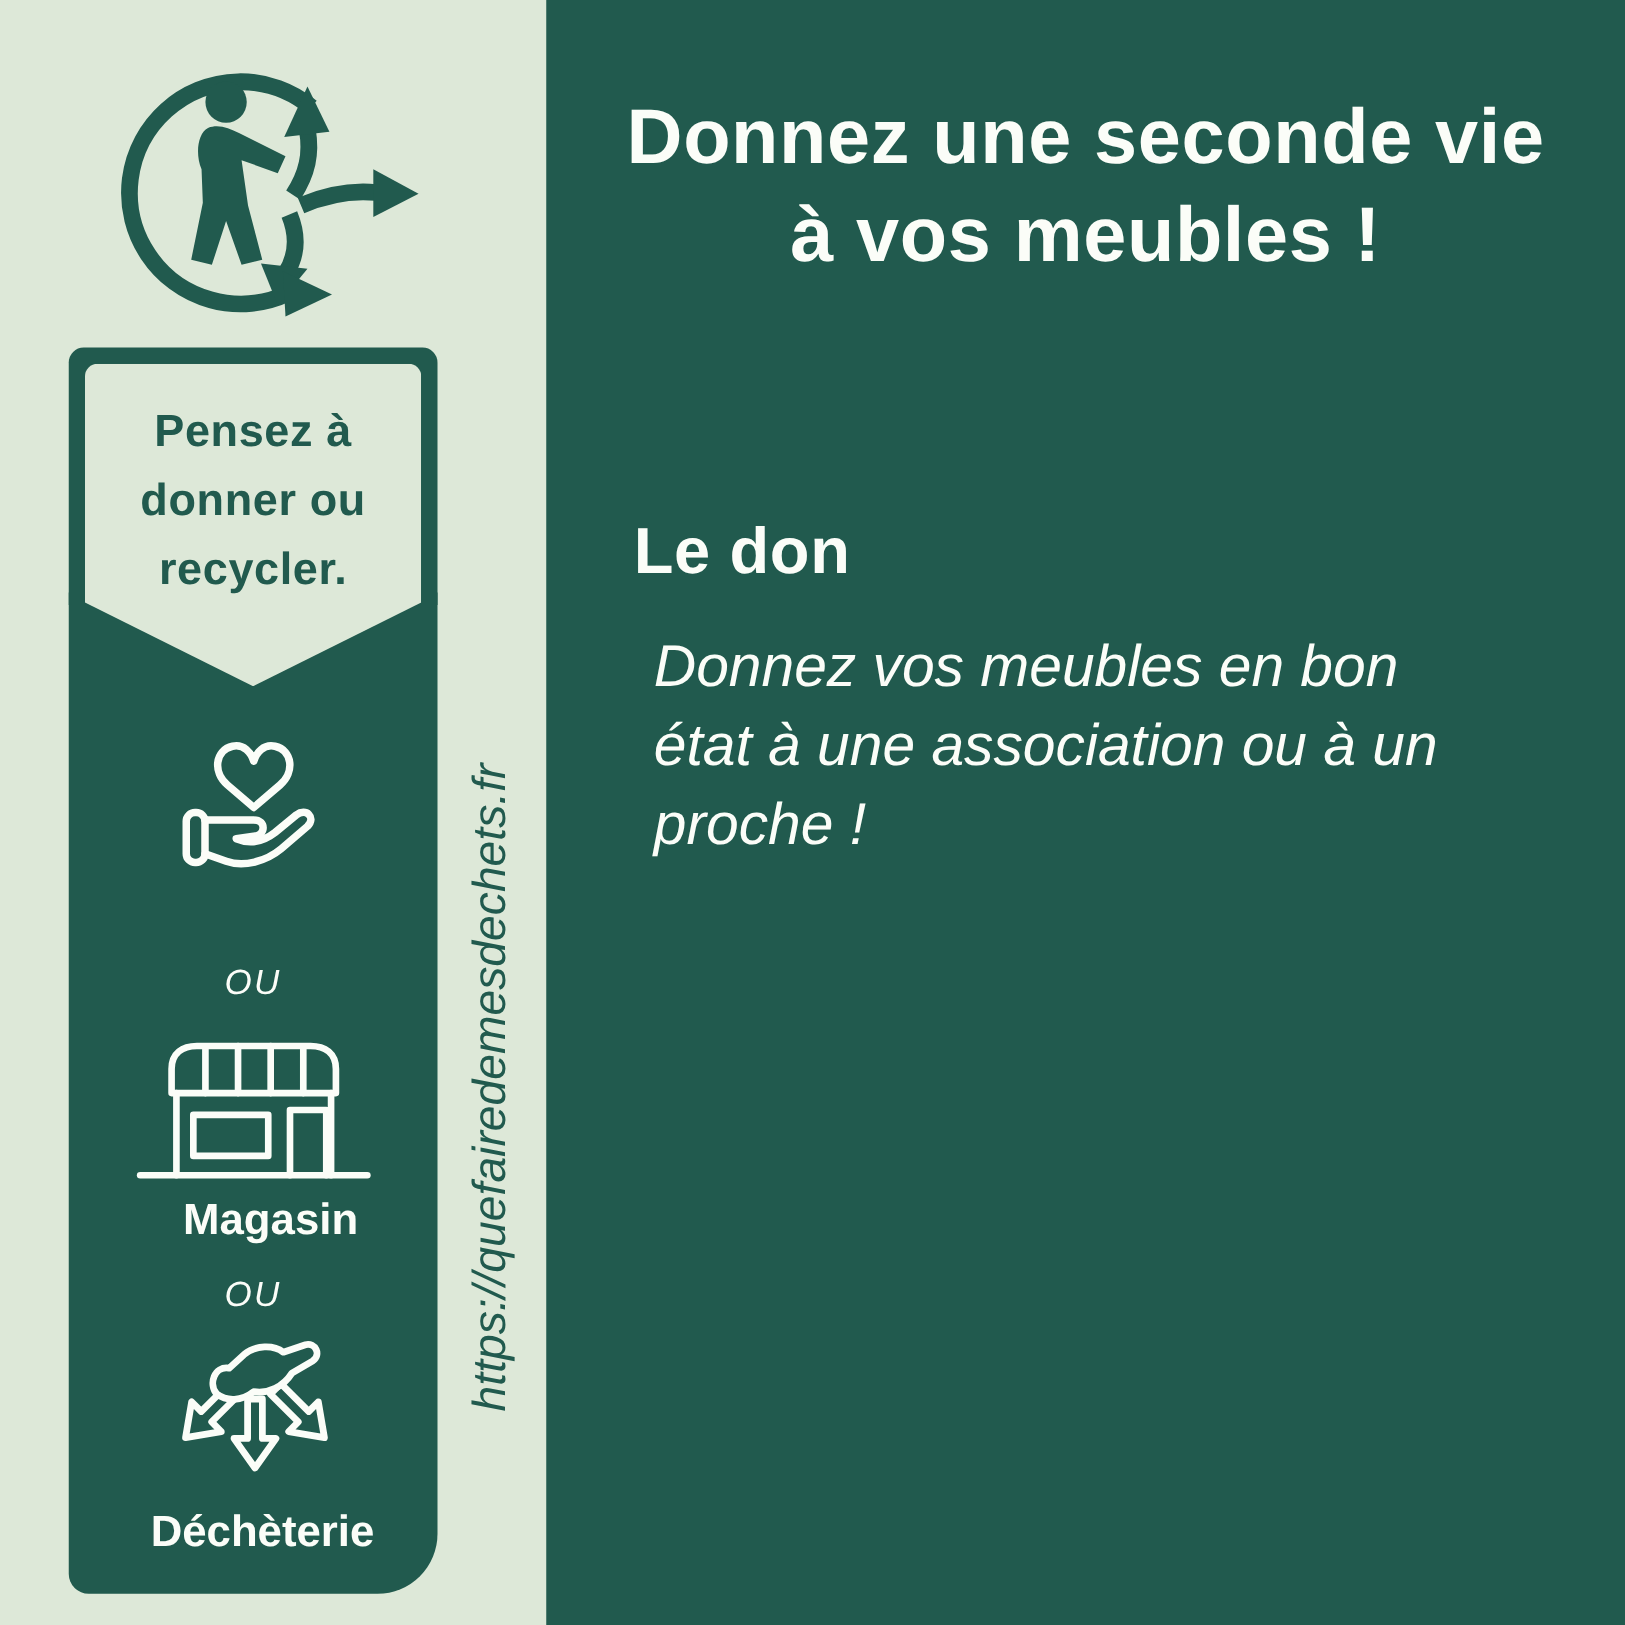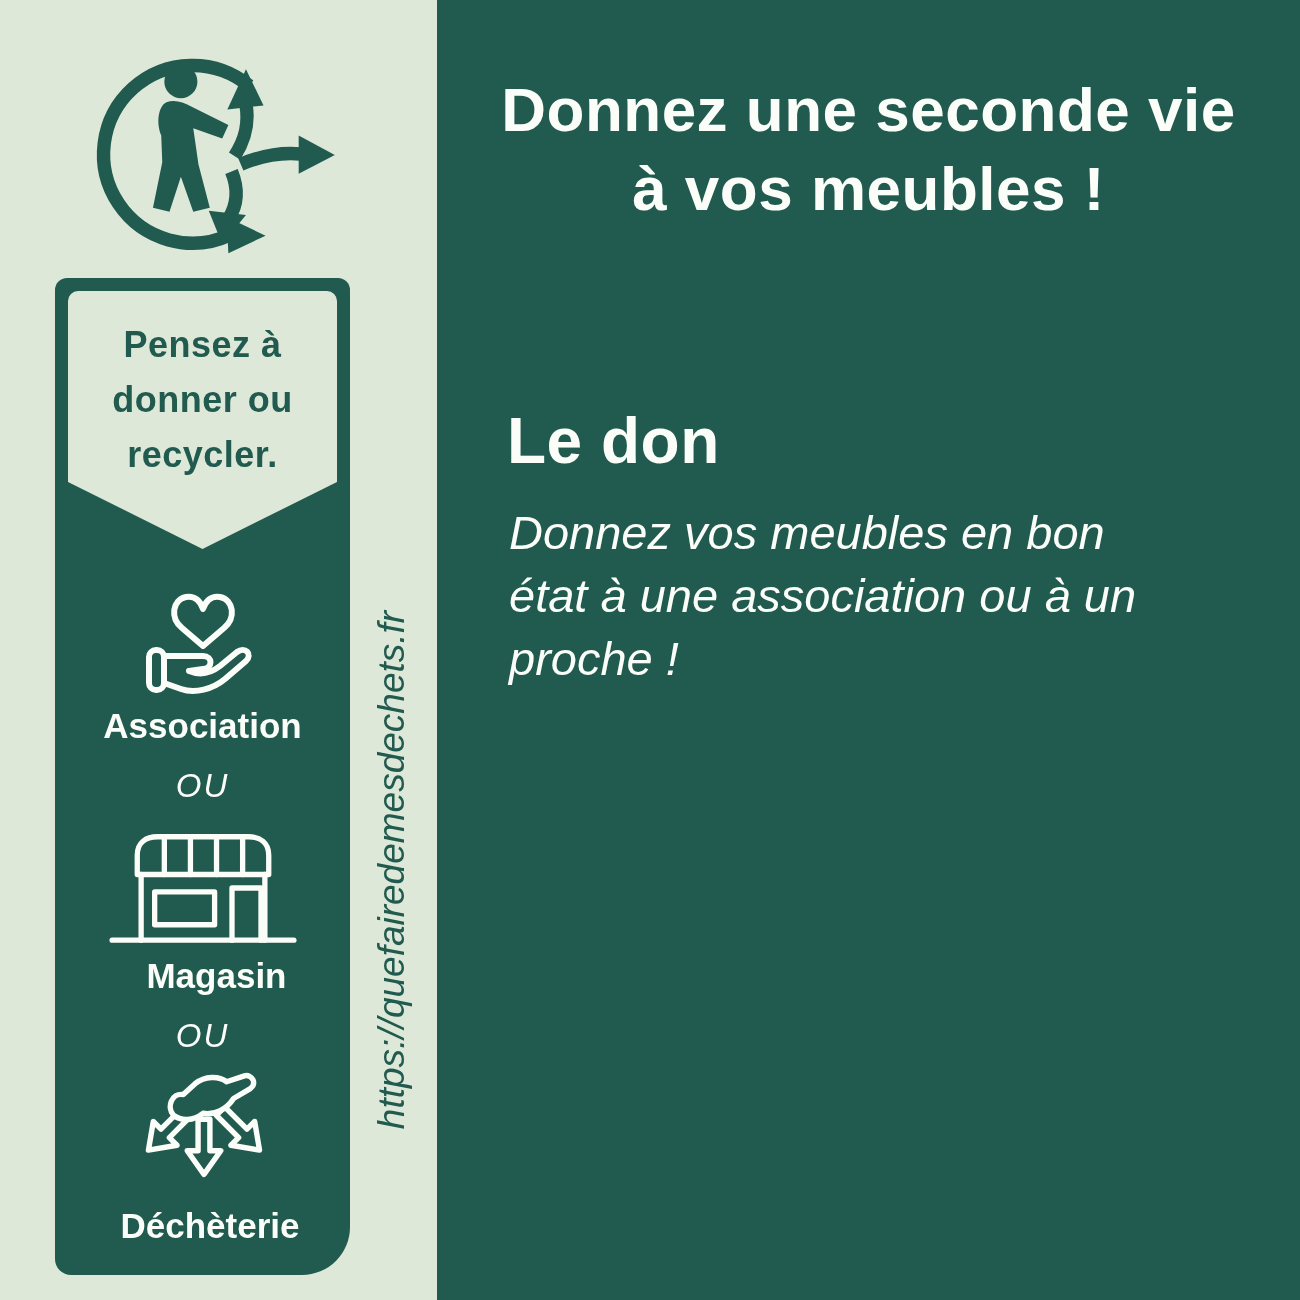"Le don" .section h2 { font-size: 64px -> 52px }
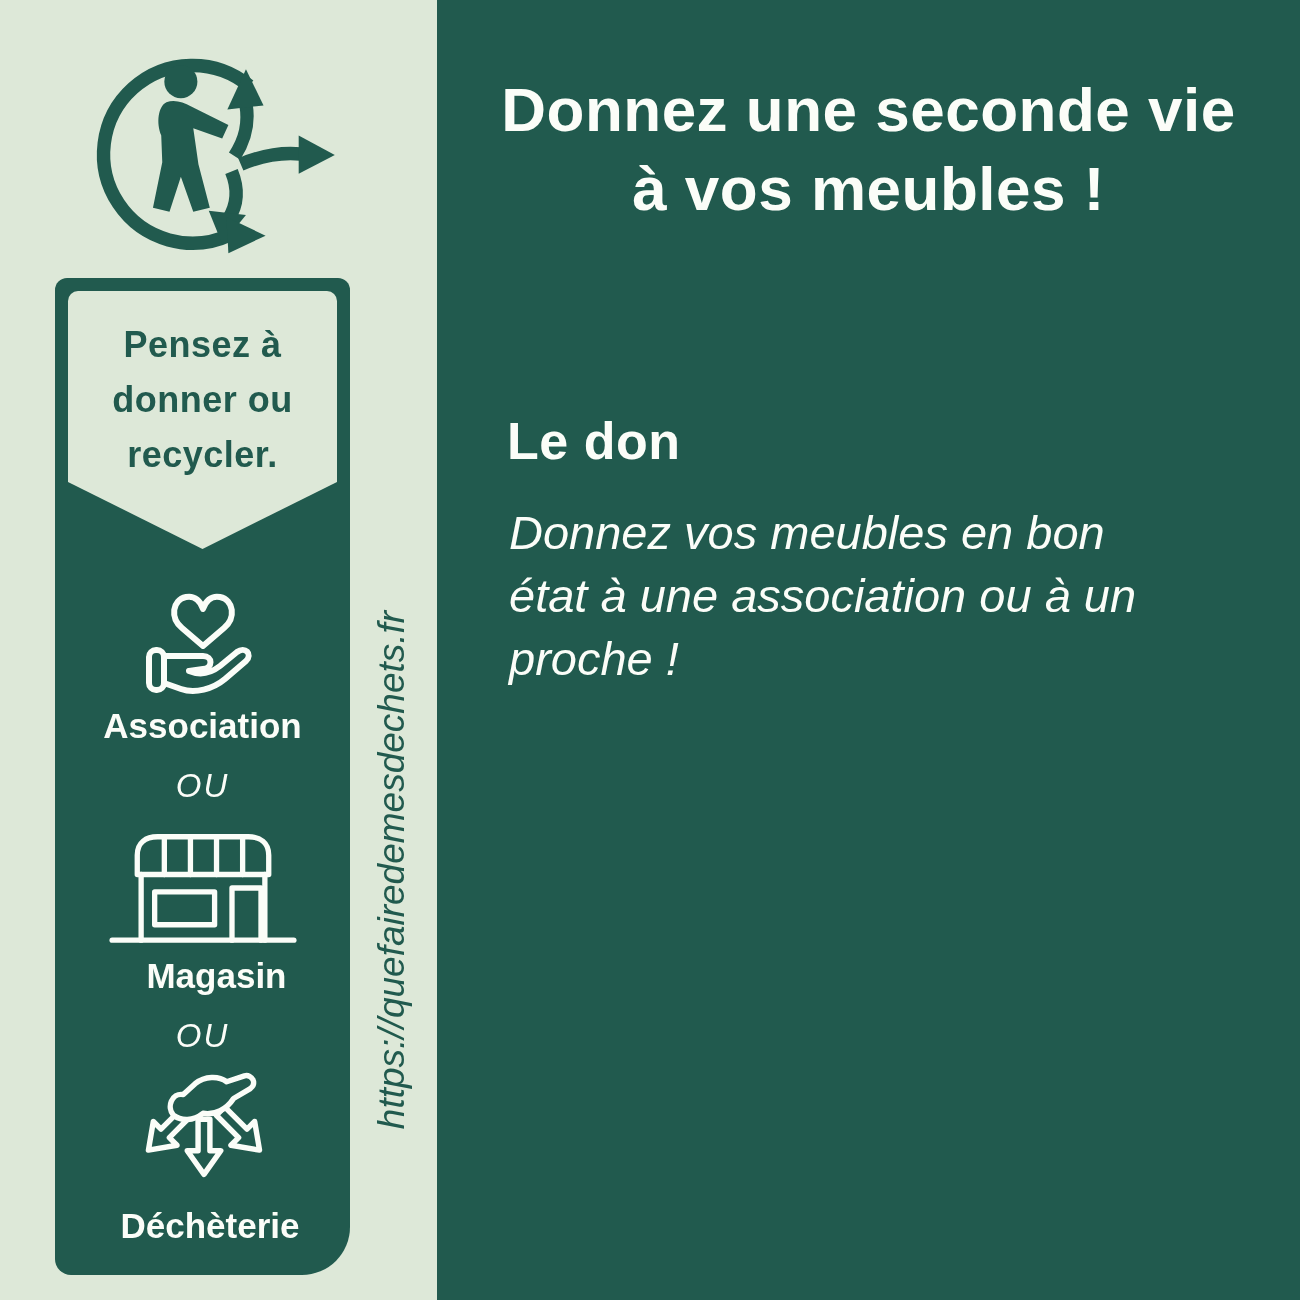"Donnez vos meubles en bon" .section p { margin: 31px 0 0 2px -> 31px 0 0 16px }
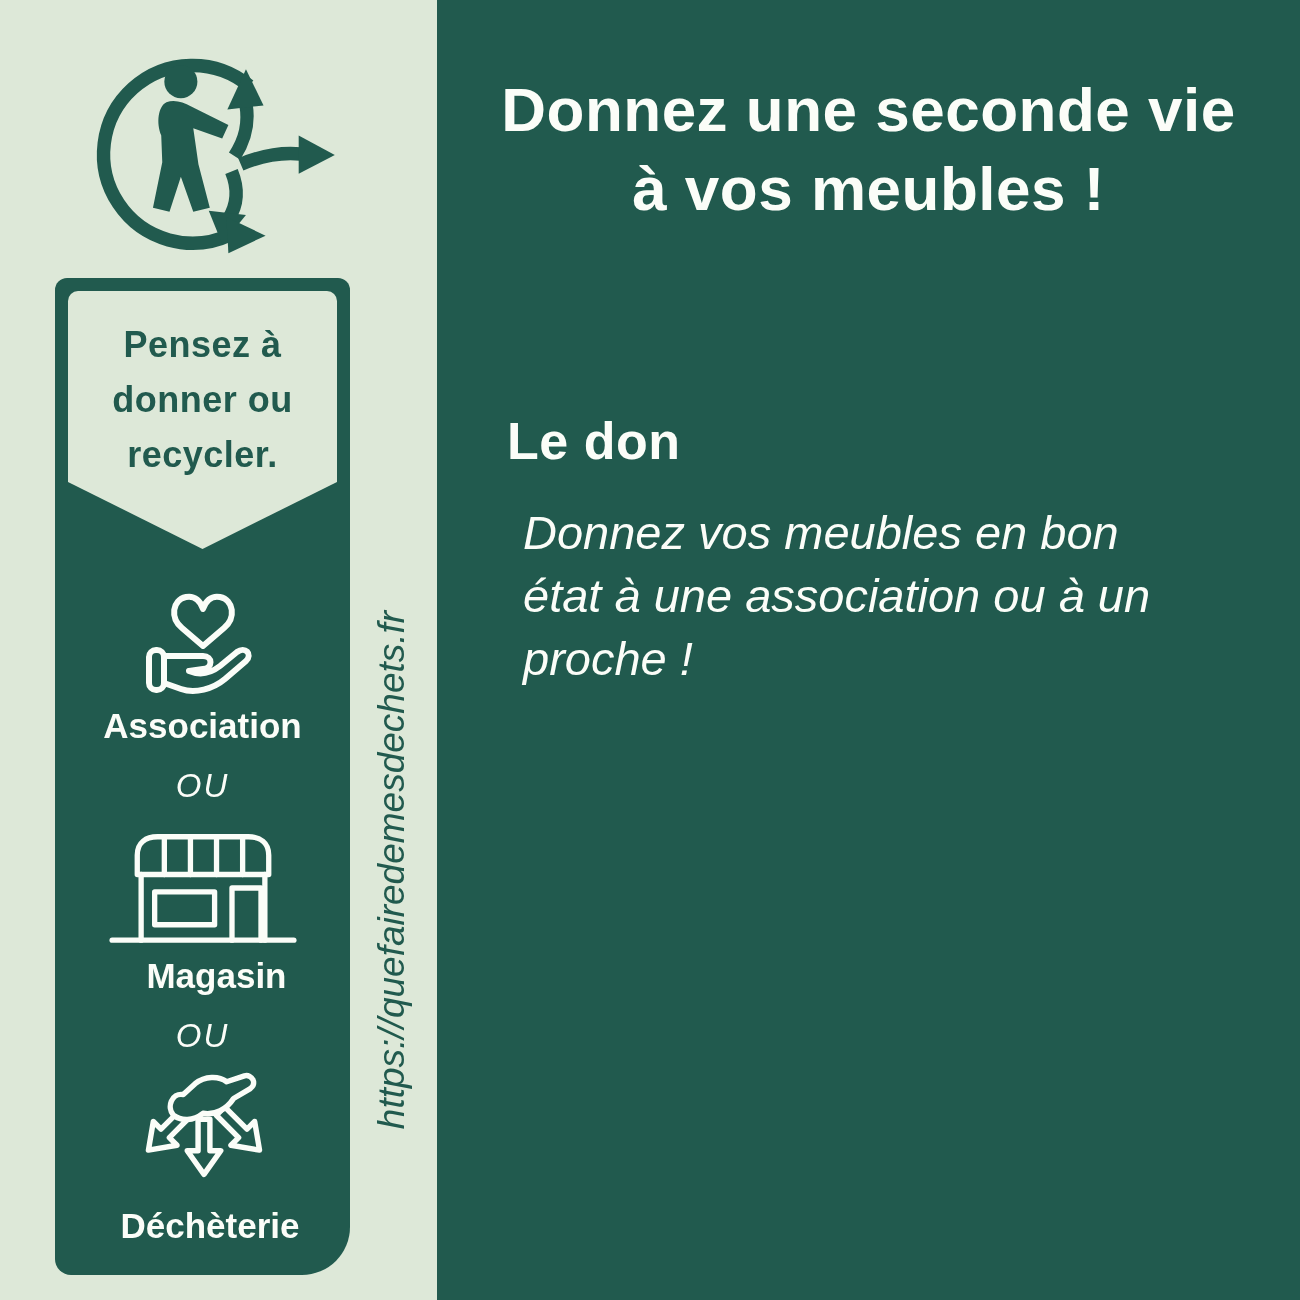"Association" div.opt-label { html: <div>Association</div> -> none }
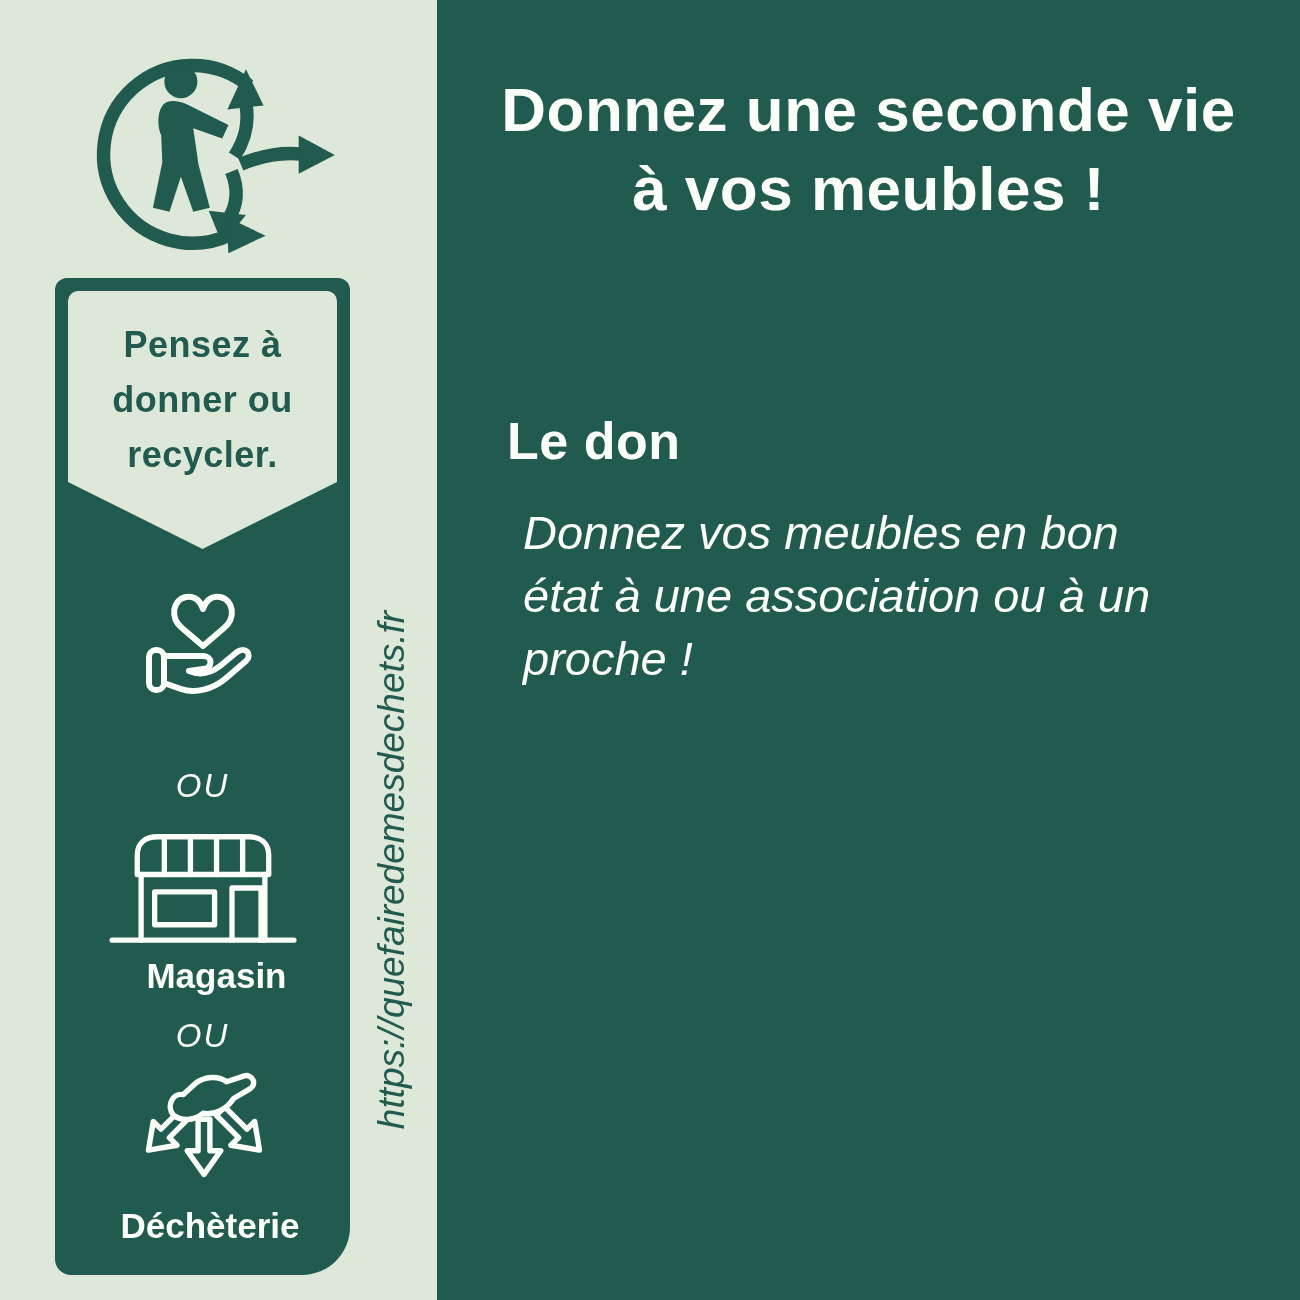"OU" .ou { font-size: 33px -> 28px }
